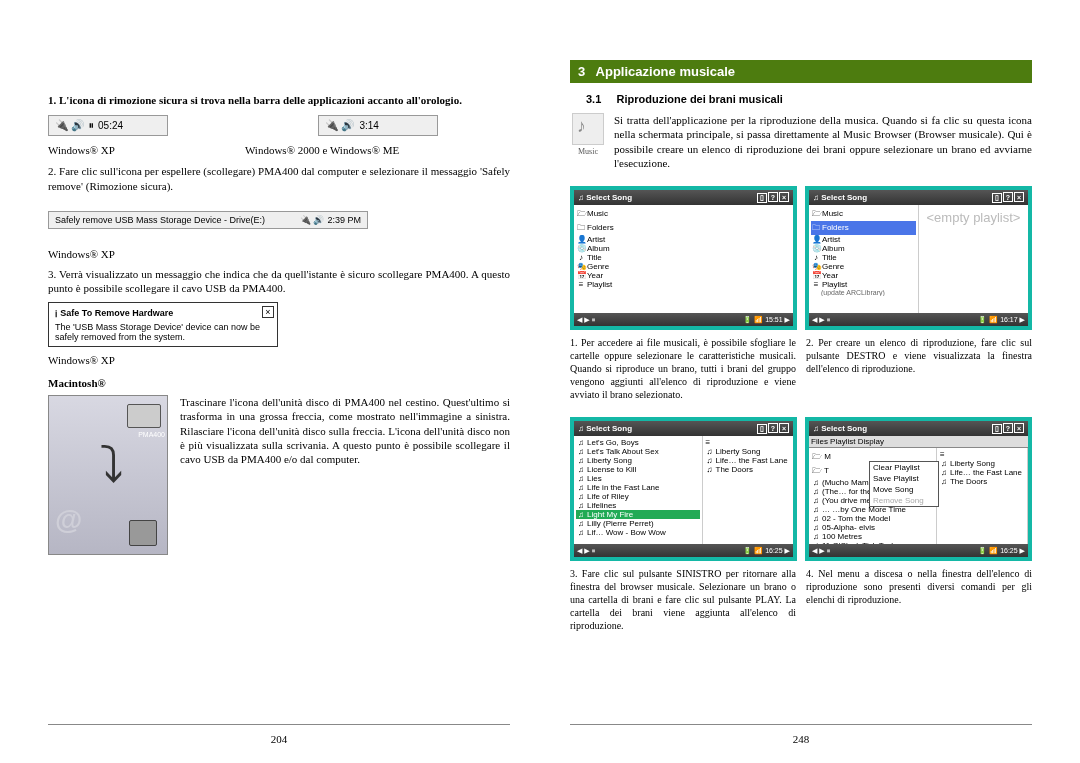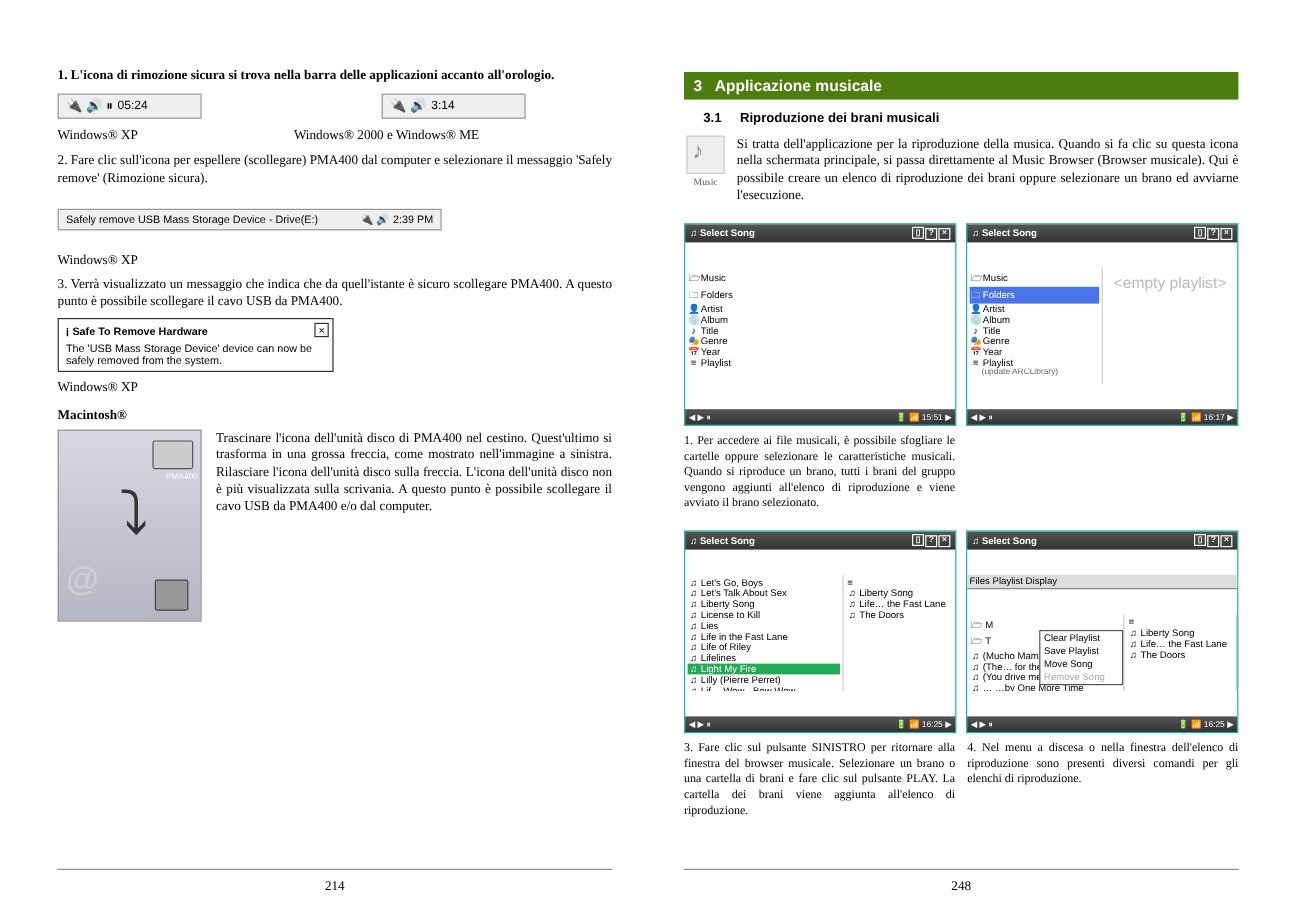"1. L'icona di rimozione sicura" .page { padding: 56px 30px 20px 48px -> 93px 30px 20px 48px }
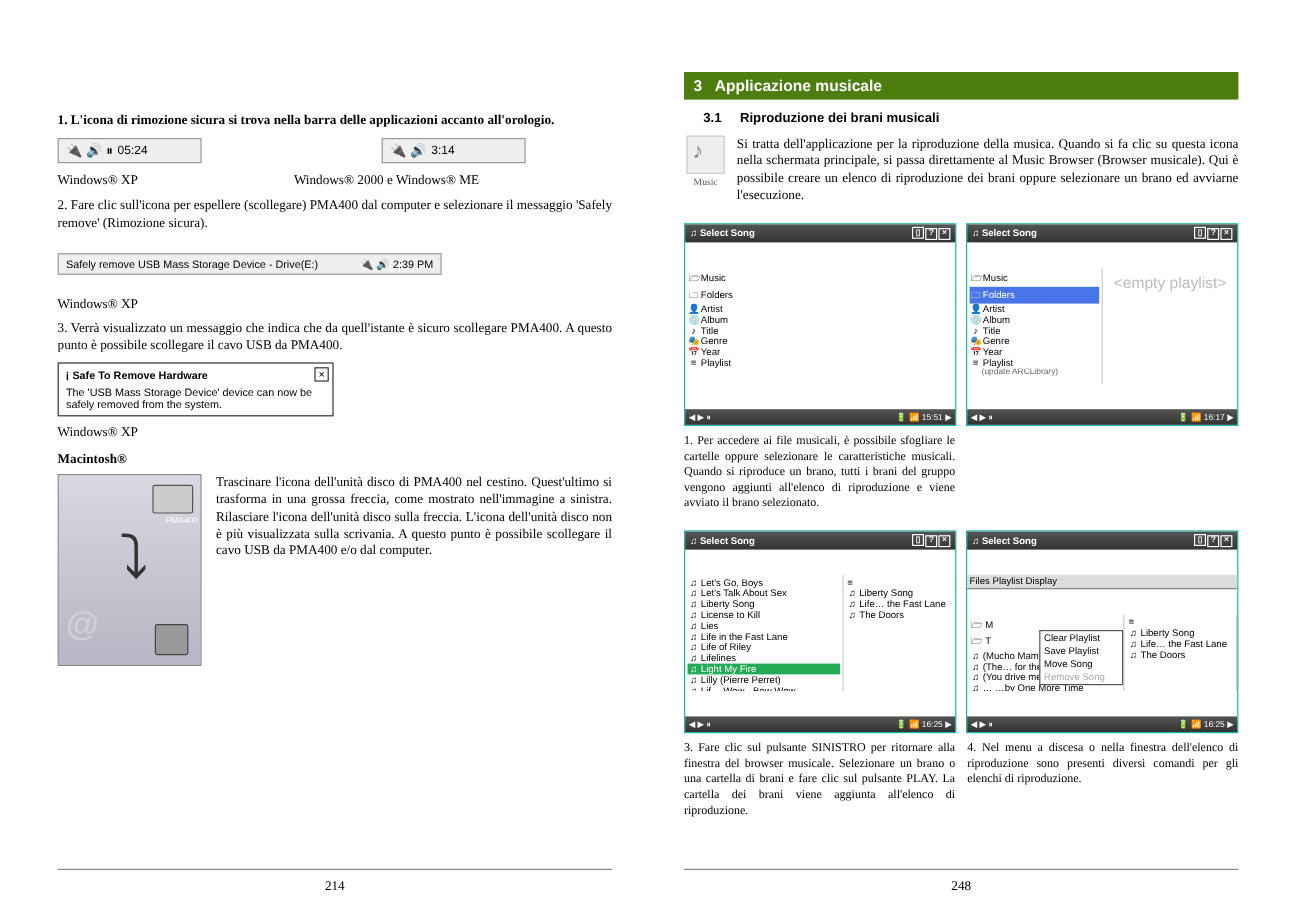"♫ Select Song" .shot { border: 1px solid #14b8a6 -> 4px solid #14b8a6; gap: 21px -> none; height: 169px -> 144px }
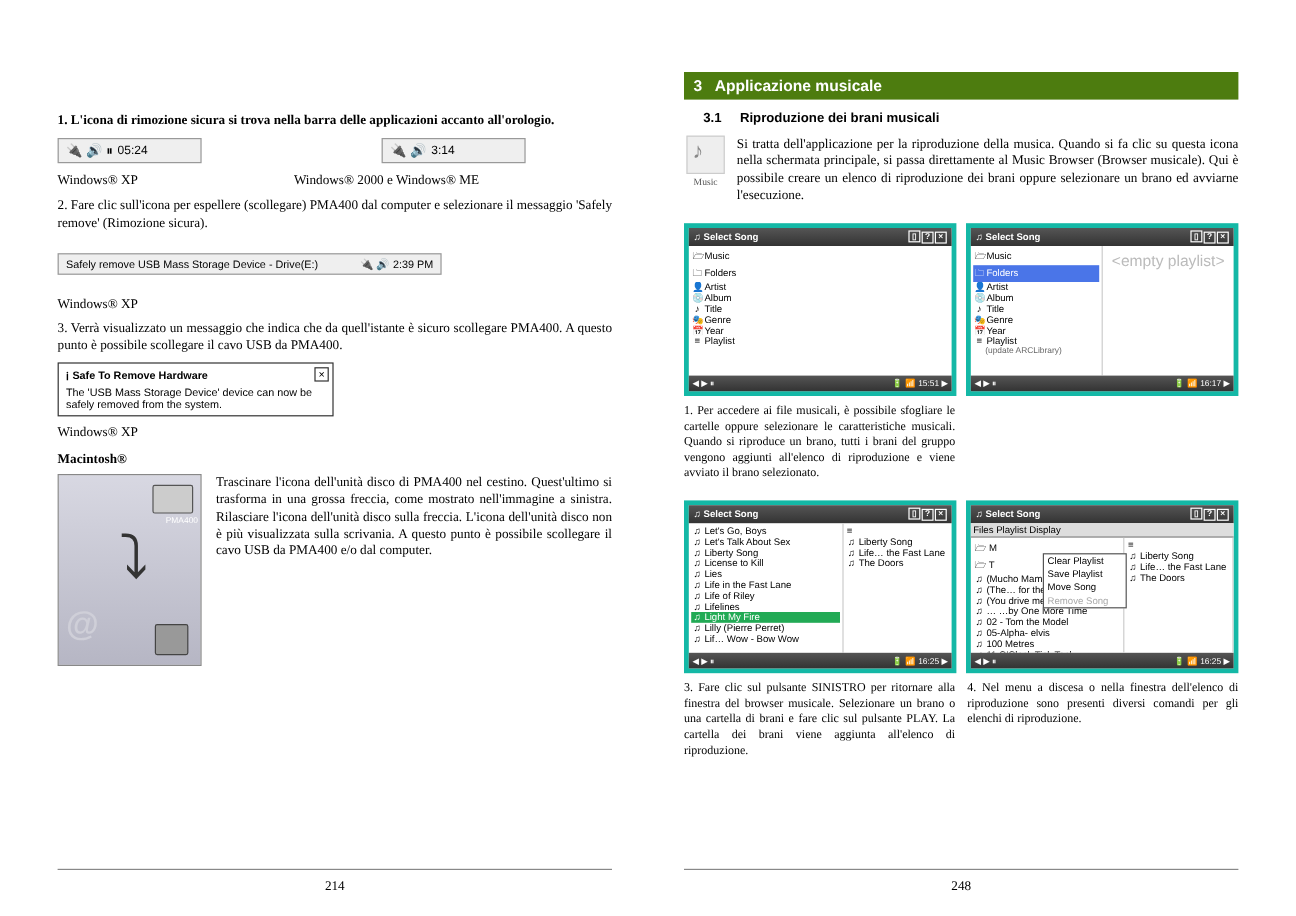"2. Per creare un elenco" p { html: none -> <p>2. Per creare un elenco di riproduzione, fare clic sul pulsante DESTRO e viene visualizzata la finestra dell'elenco di riproduzione.</p> }
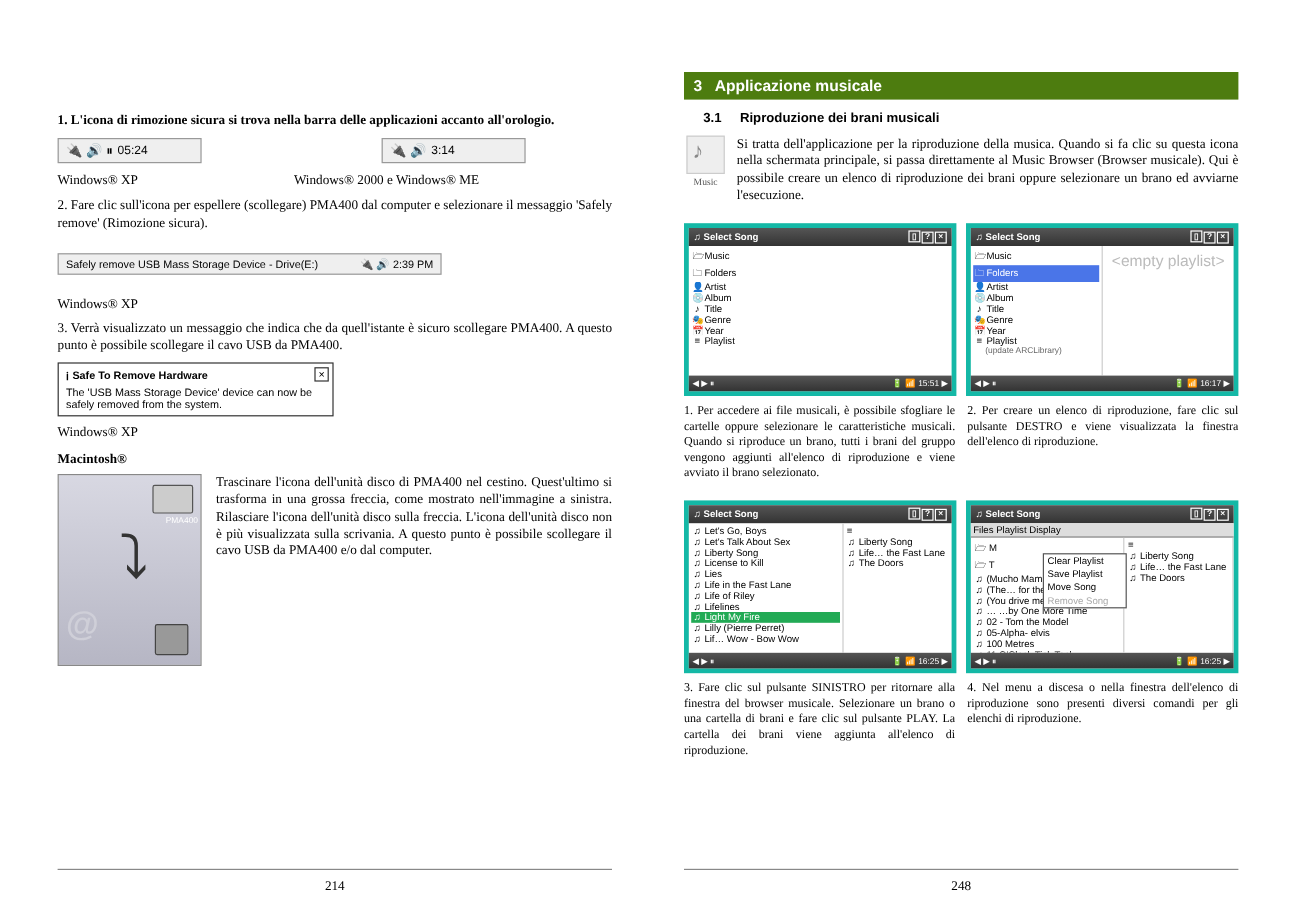"214" div.page-num { text: 214 -> 204 }
